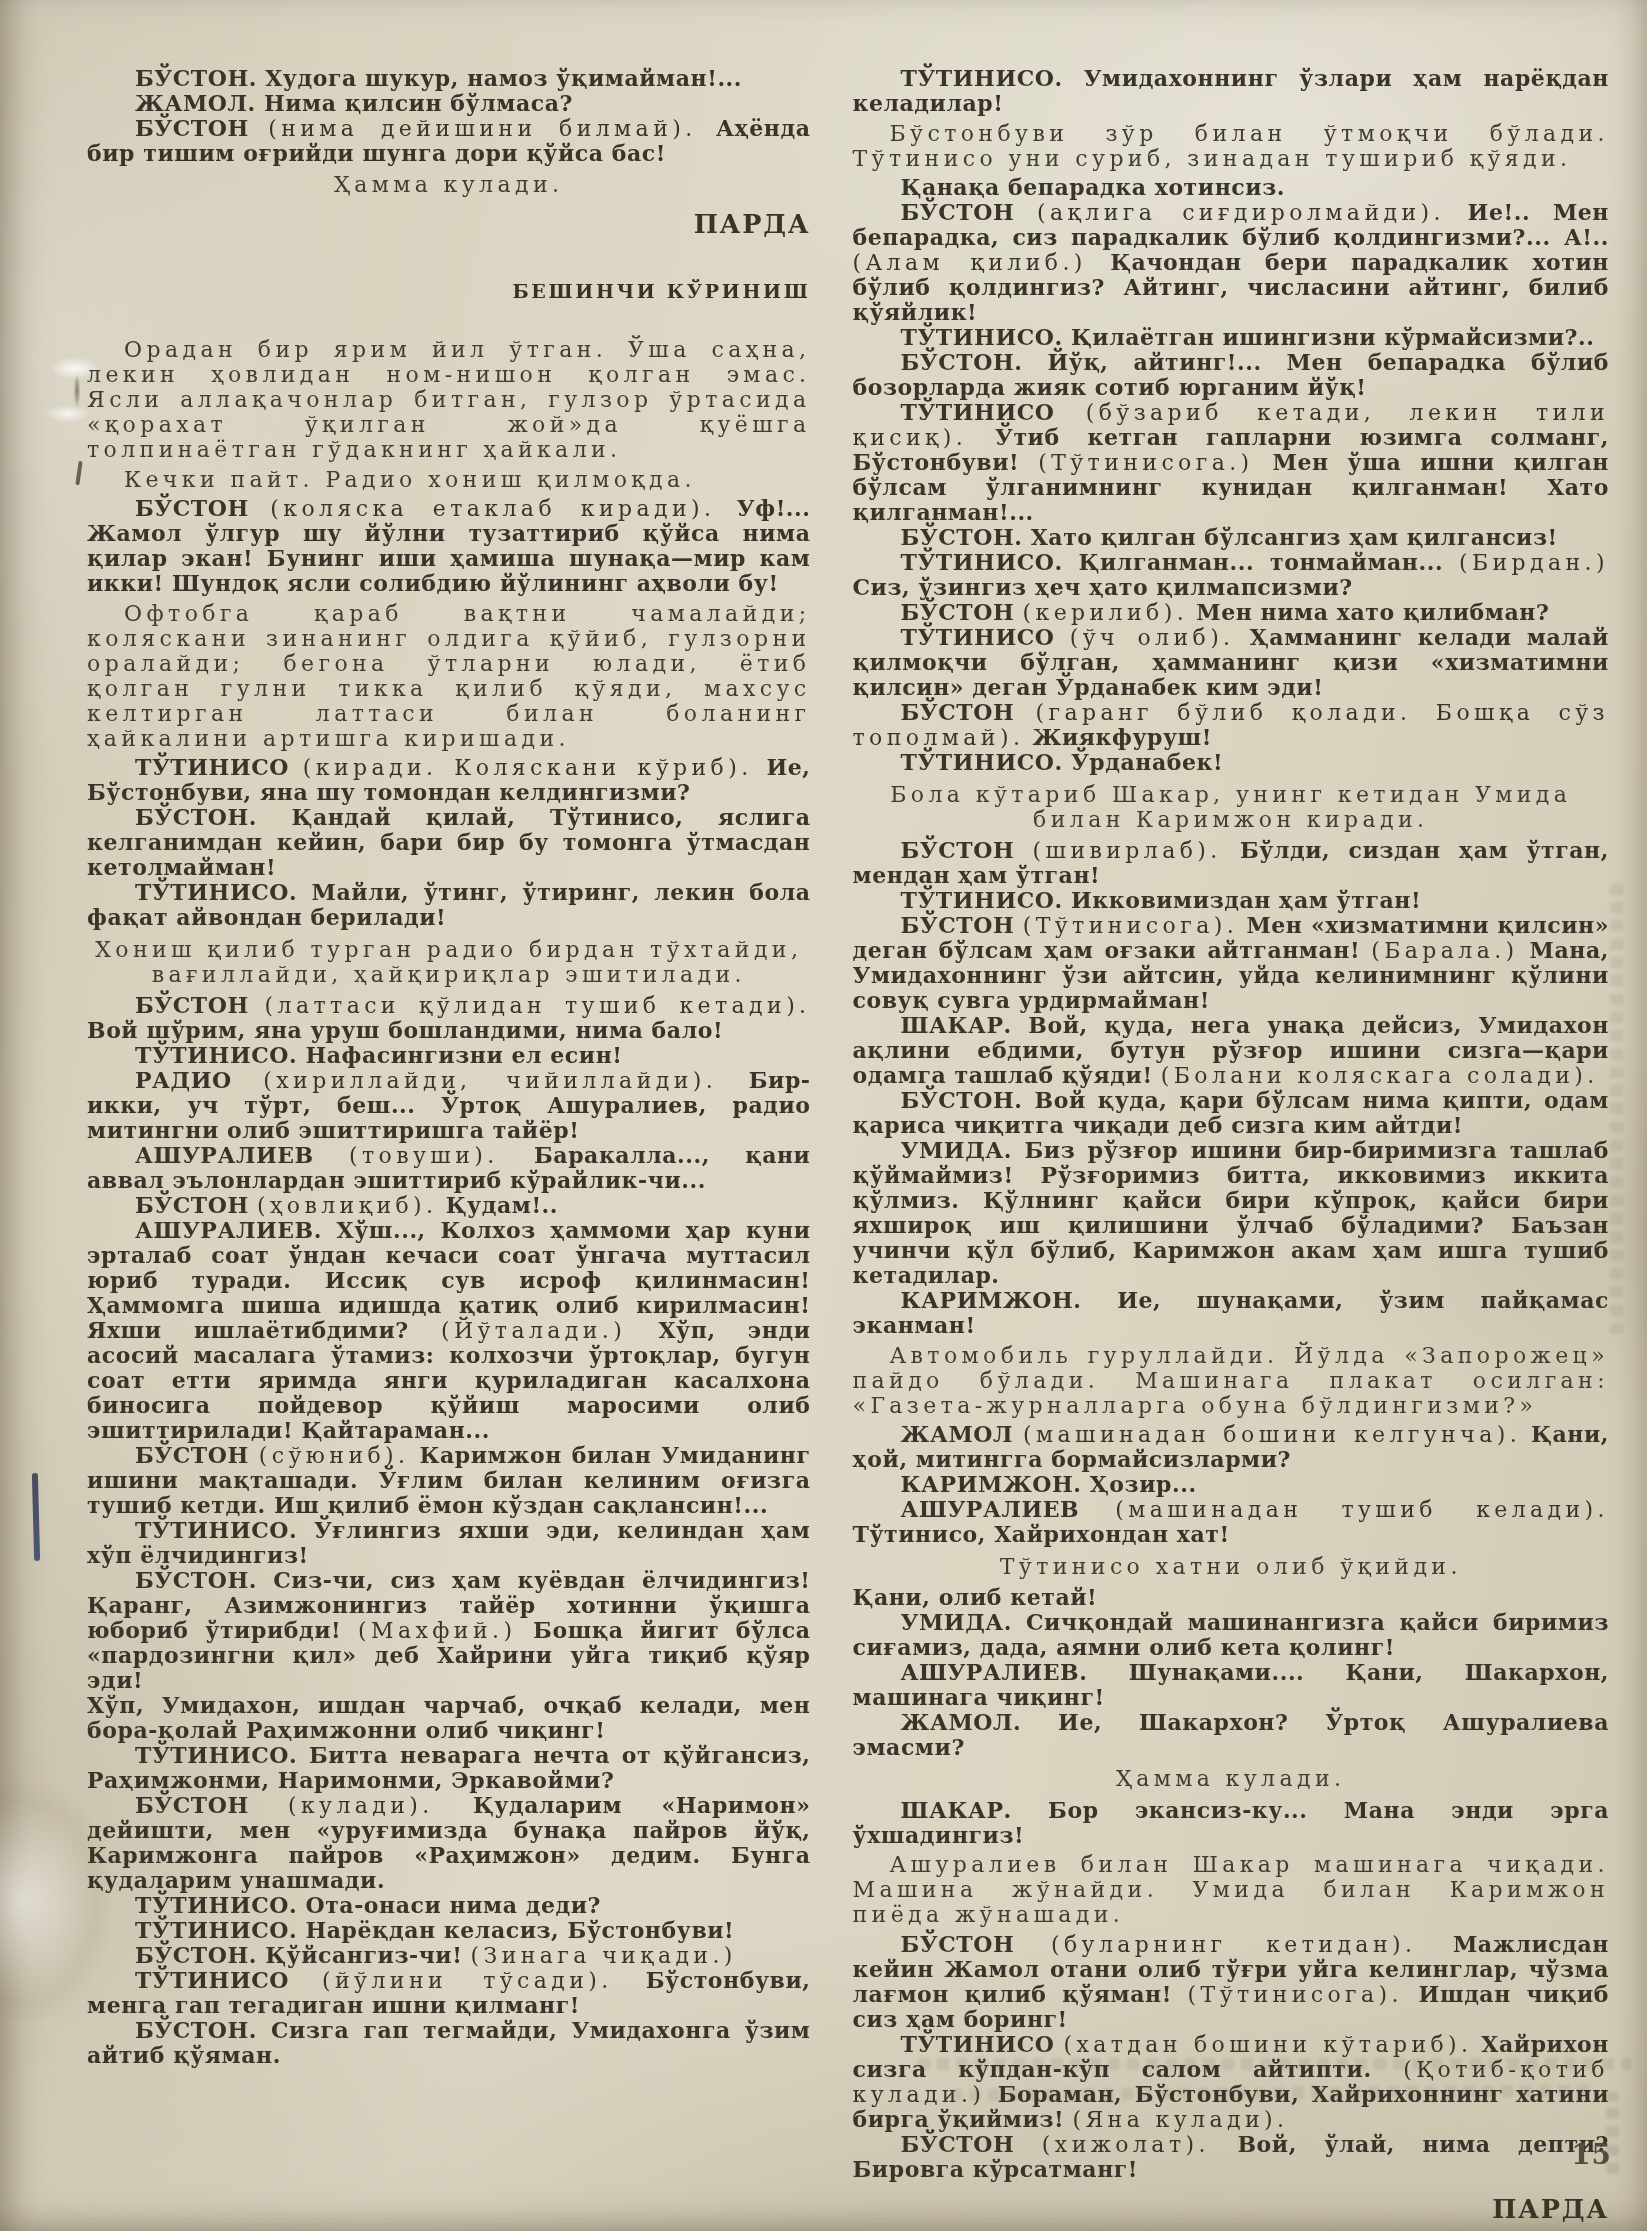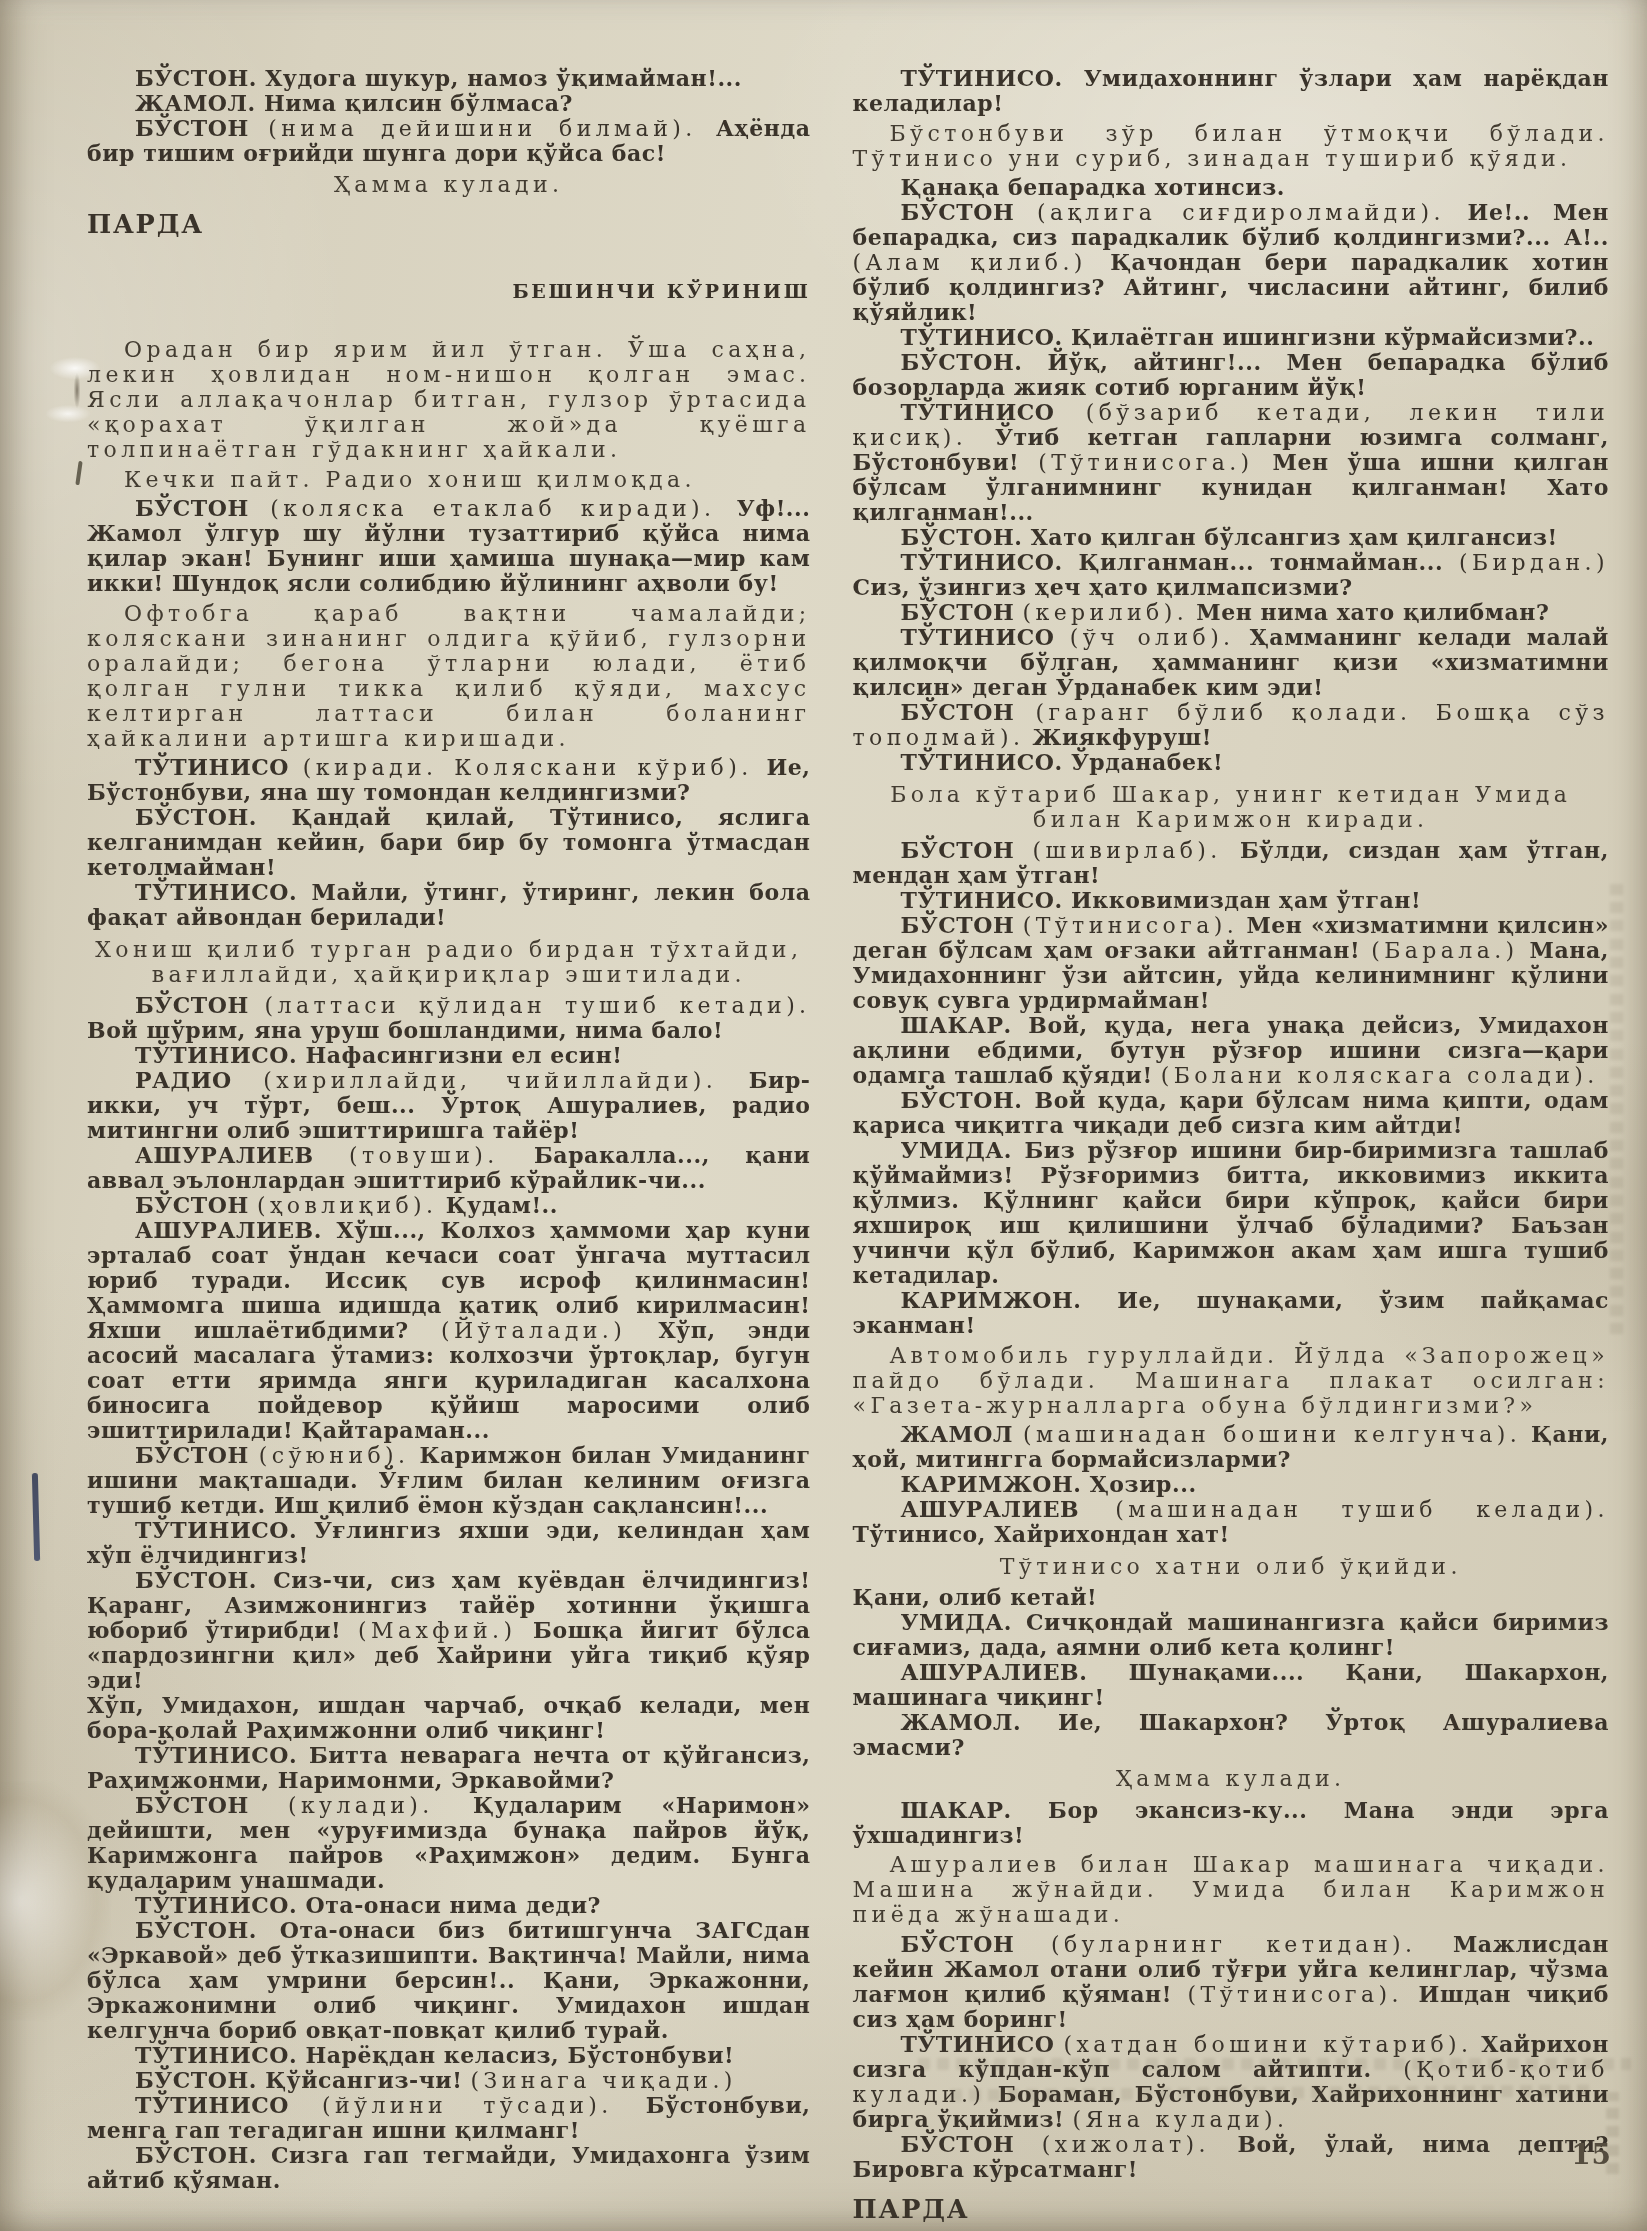"ПАРДА" .curtain { text-align: left -> right }
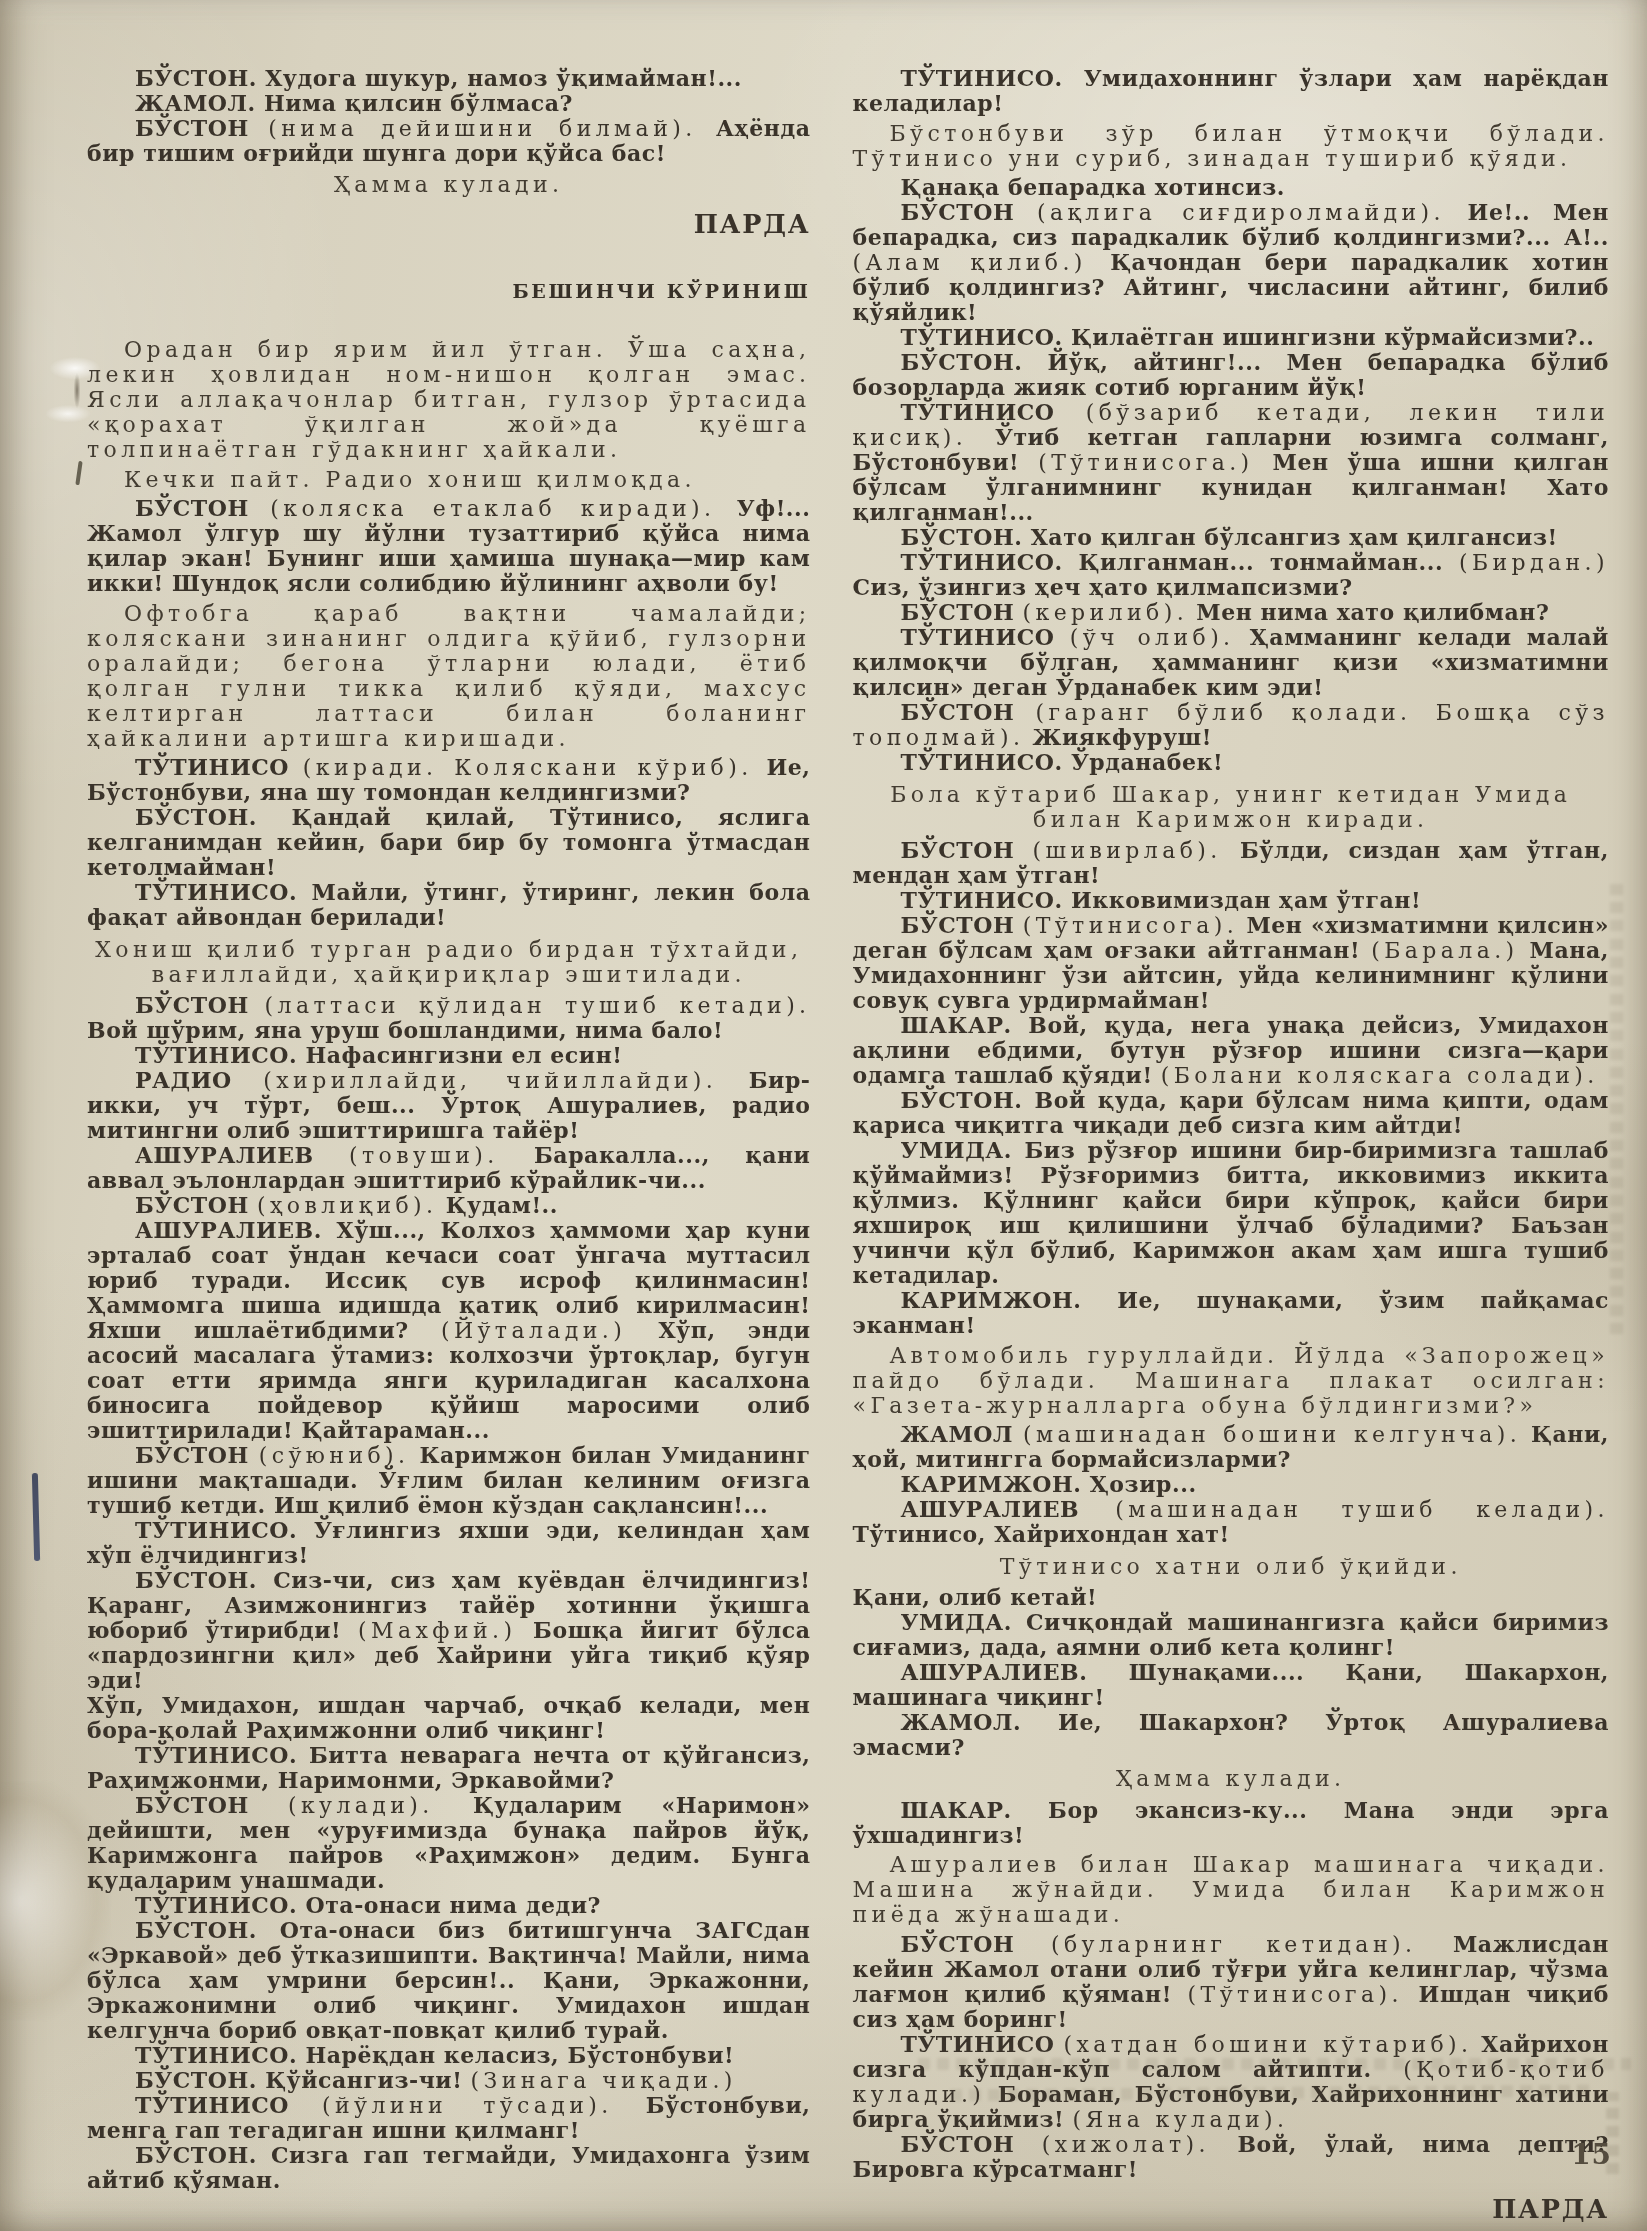"БЎСТОН. Ота-онаси биз битишгунча ЗАГСдан" div.block { html: <div><span>БЎСТОН. Ота-онаси биз битишгунча ЗАГСдан «Эркавой» деб ўтказишипти. Вақтинча! Майли, нима бўлса ҳам умрини берсин!.. Қани, Эркажонни, Эркажонимни олиб чиқинг. Умидахон ишдан келгунча бориб овқат-повқат қилиб турай.</span></div> -> none }
